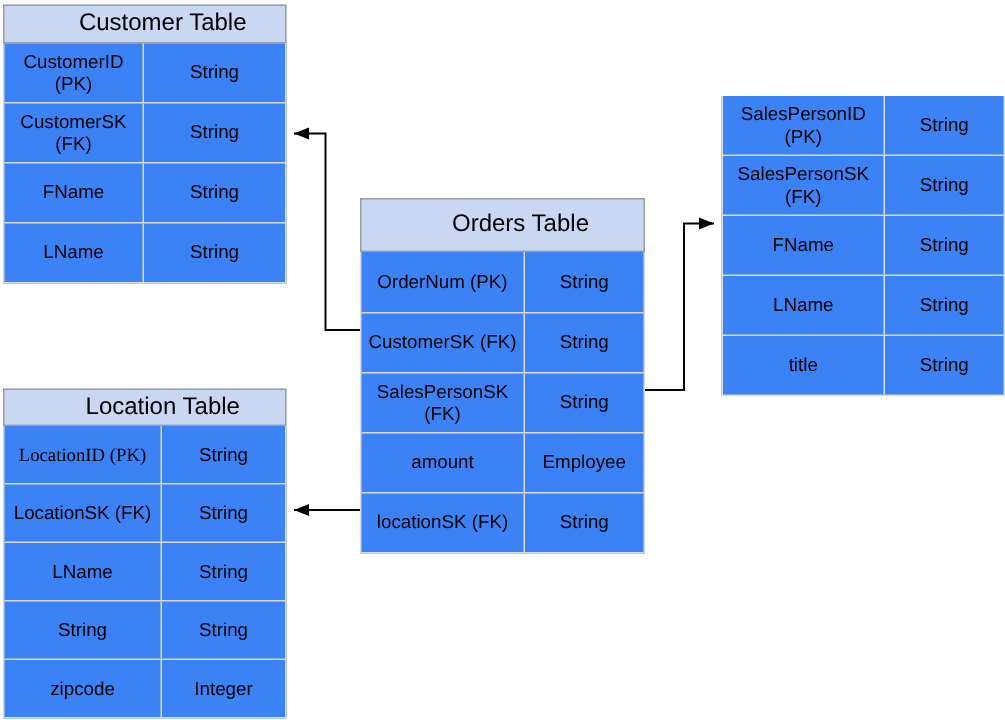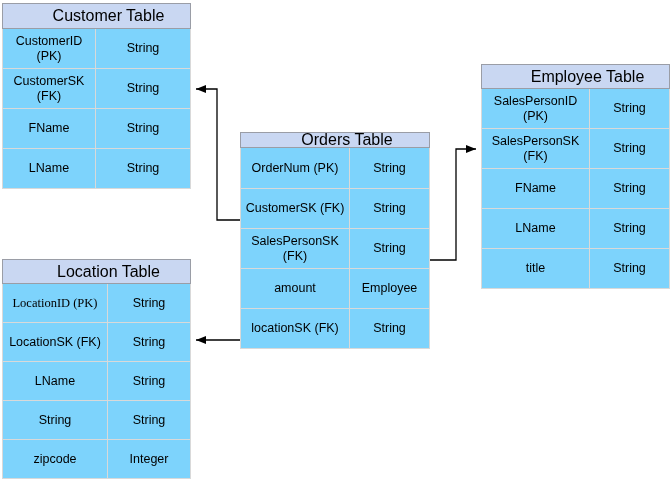"CustomerID (PK)" .erd-body { background: #7dd3fc -> #3b82f6 }
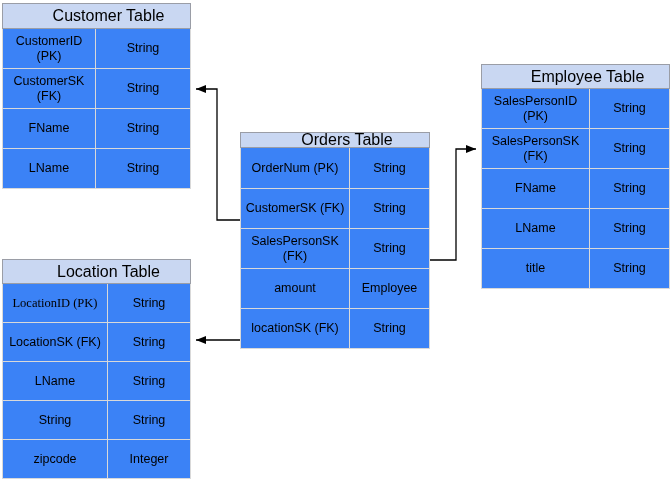"Employee Table" div.erd-header { html: <div>Employee Table</div> -> none }
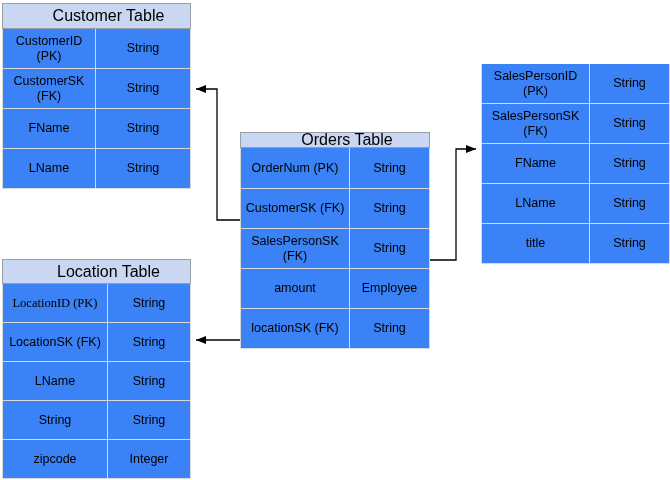"Orders Table" div.erd-header { height: 16px -> 36px }
